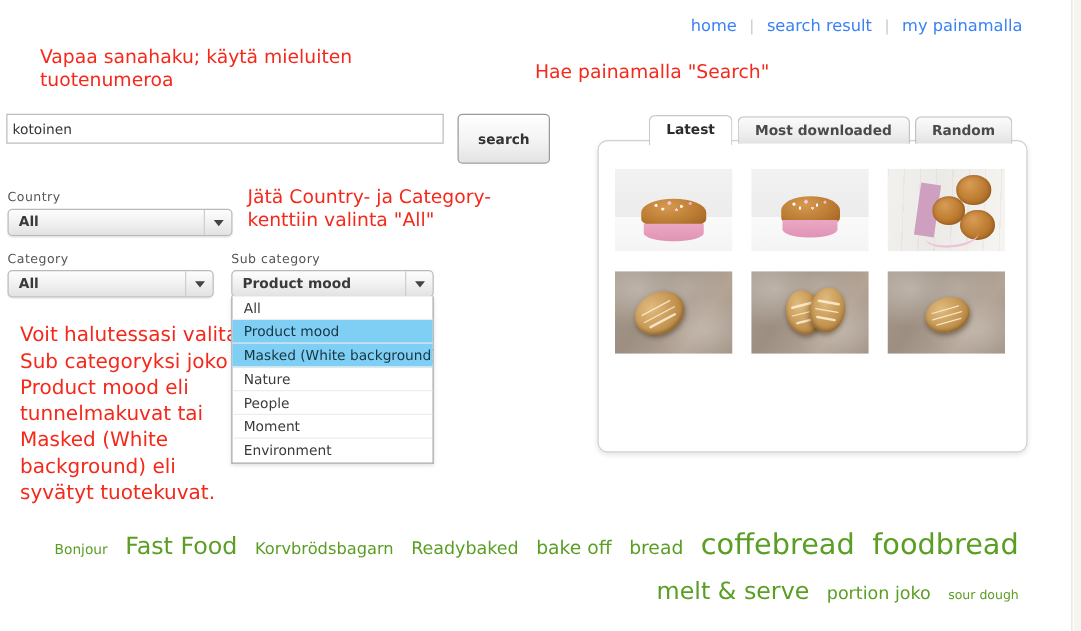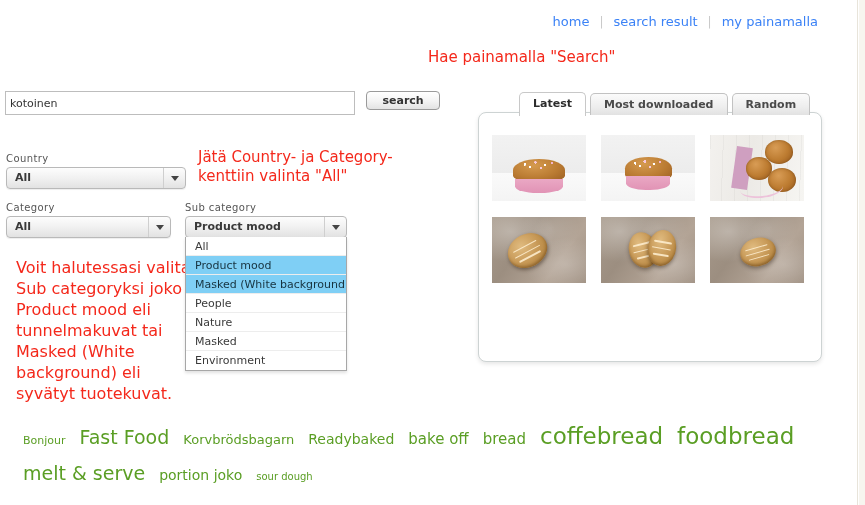"Vapaa sanahaku; käytä mieluiten" div.annot { html: none -> <div>Vapaa sanahaku; käytä mieluiten tuotenumeroa</div> }
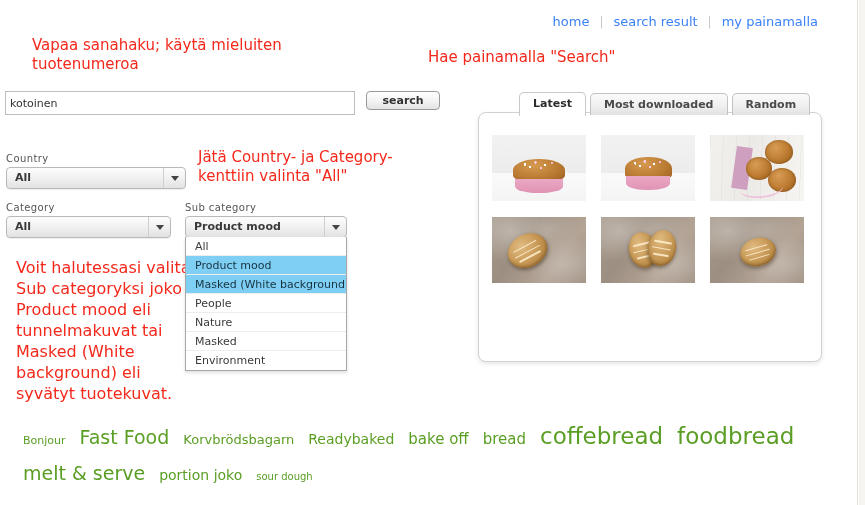"search" #search-button { height: 19px -> 40px }
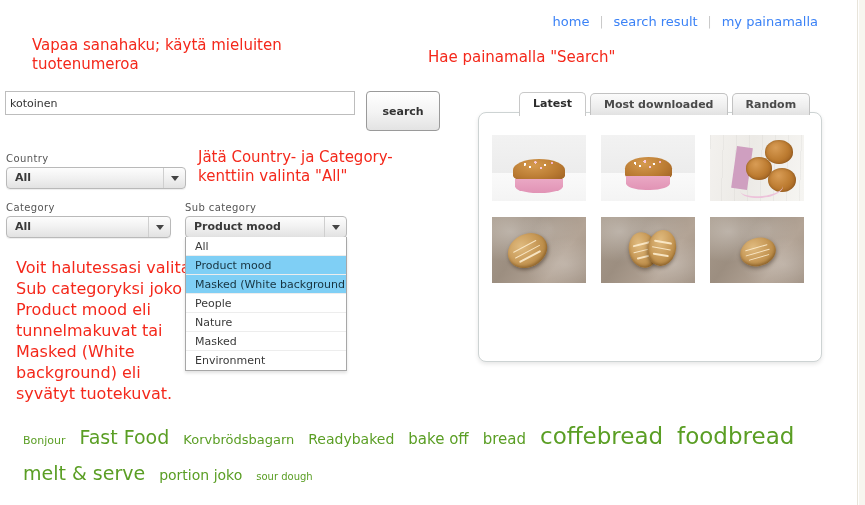"People" div.opt { order: before "Nature" -> after "Nature" }
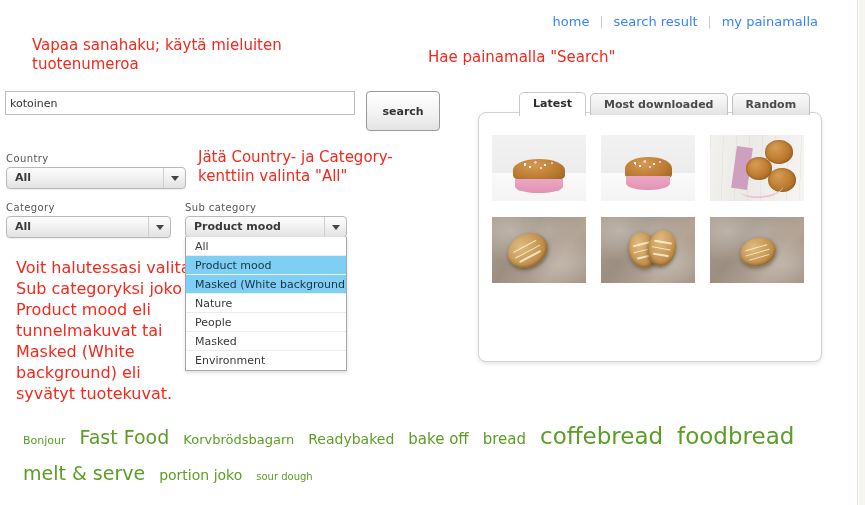"Masked" div.opt { text: Masked -> Moment }
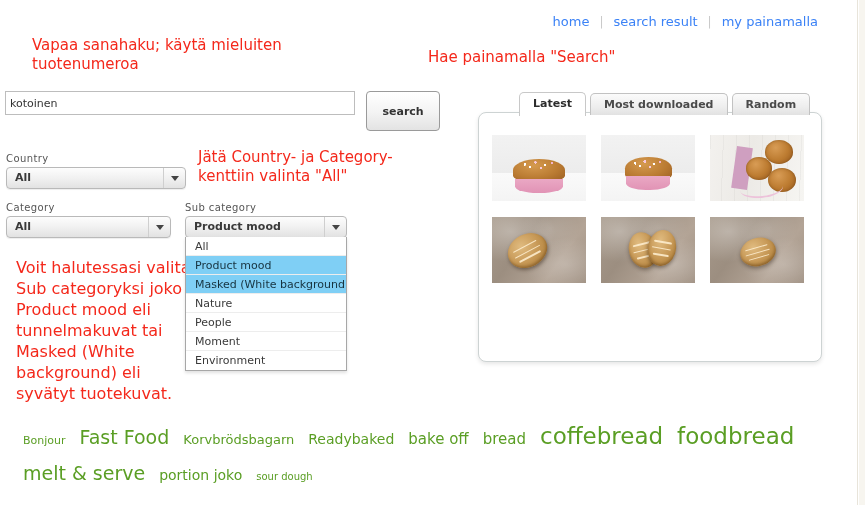"Bonjour Fast Food Korvbrödsbagarn" #tagcloud { left: 16px -> 0; text-align: left -> right }
